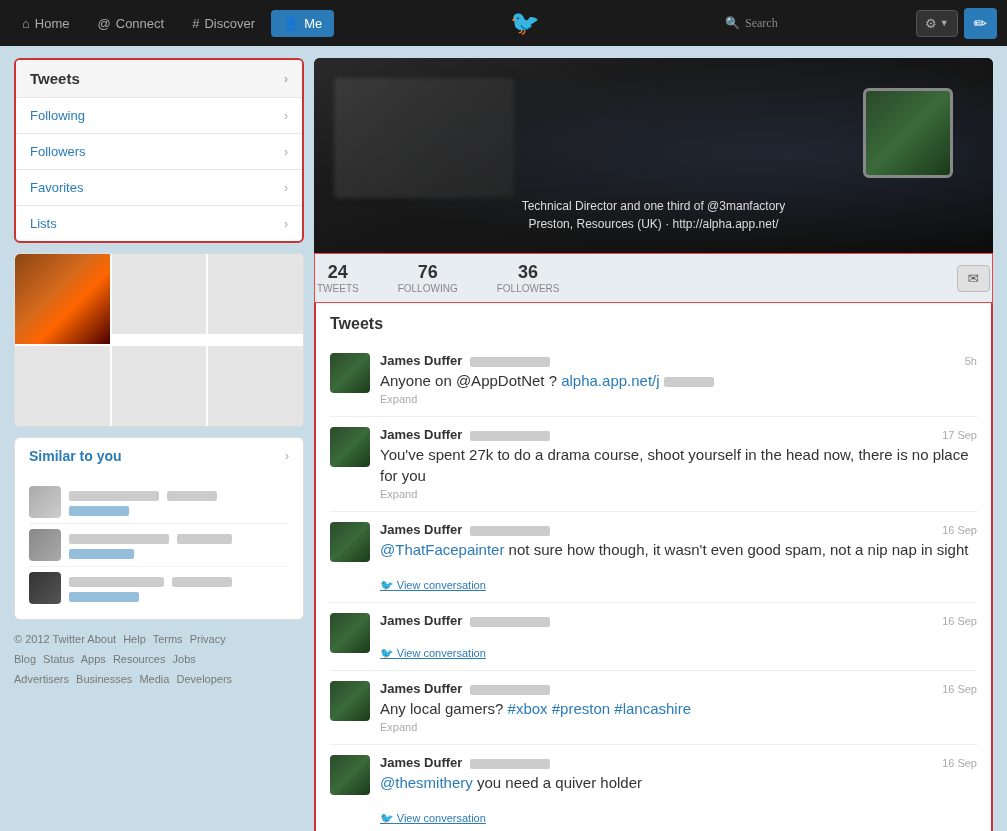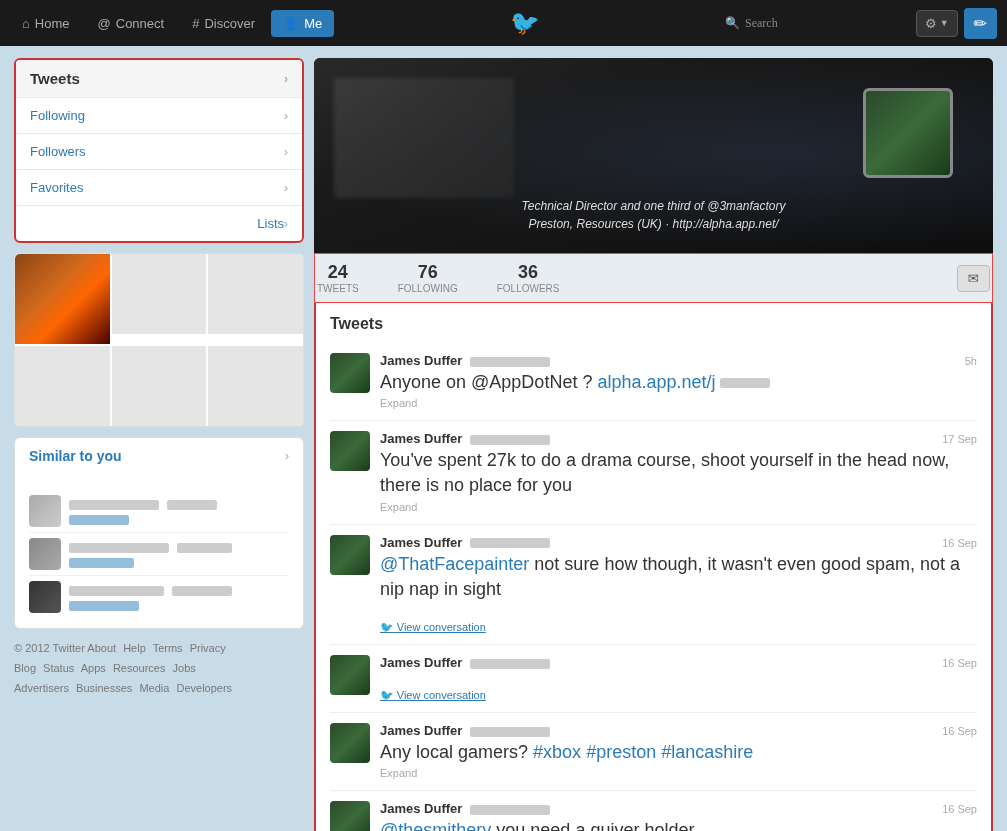"Technical Director and one third" .profile-header { font-style: italic -> none }
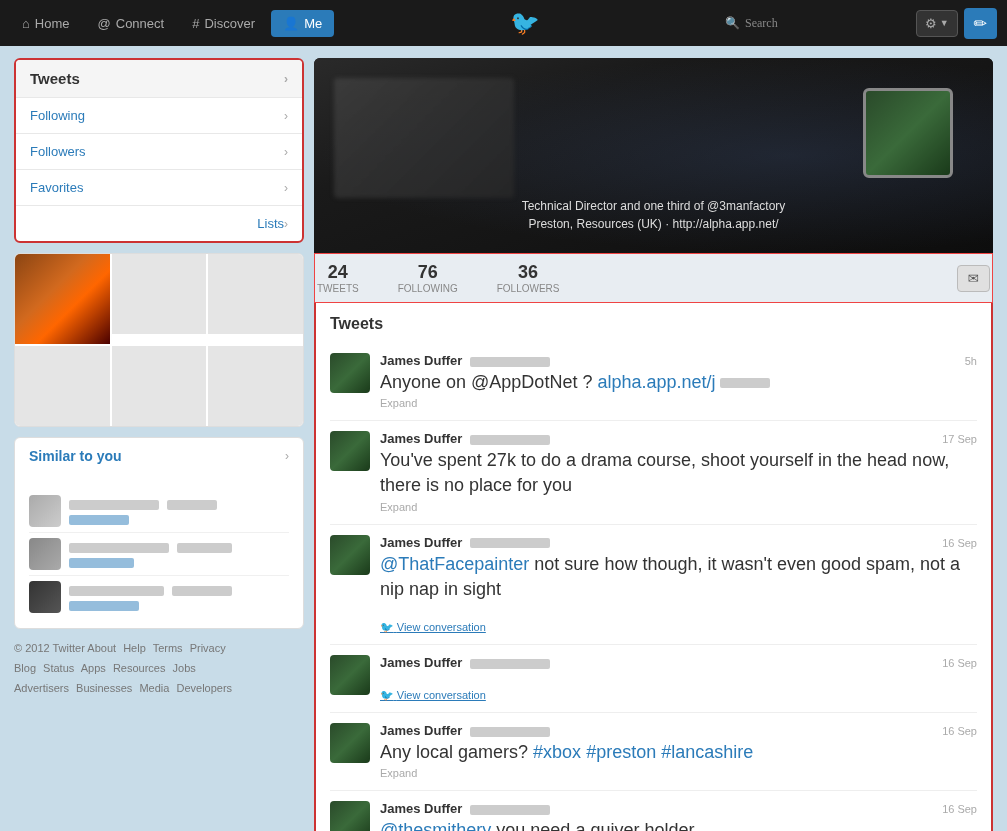"Lists" .nav-widget-item:last-child { justify-content: flex-end -> none }
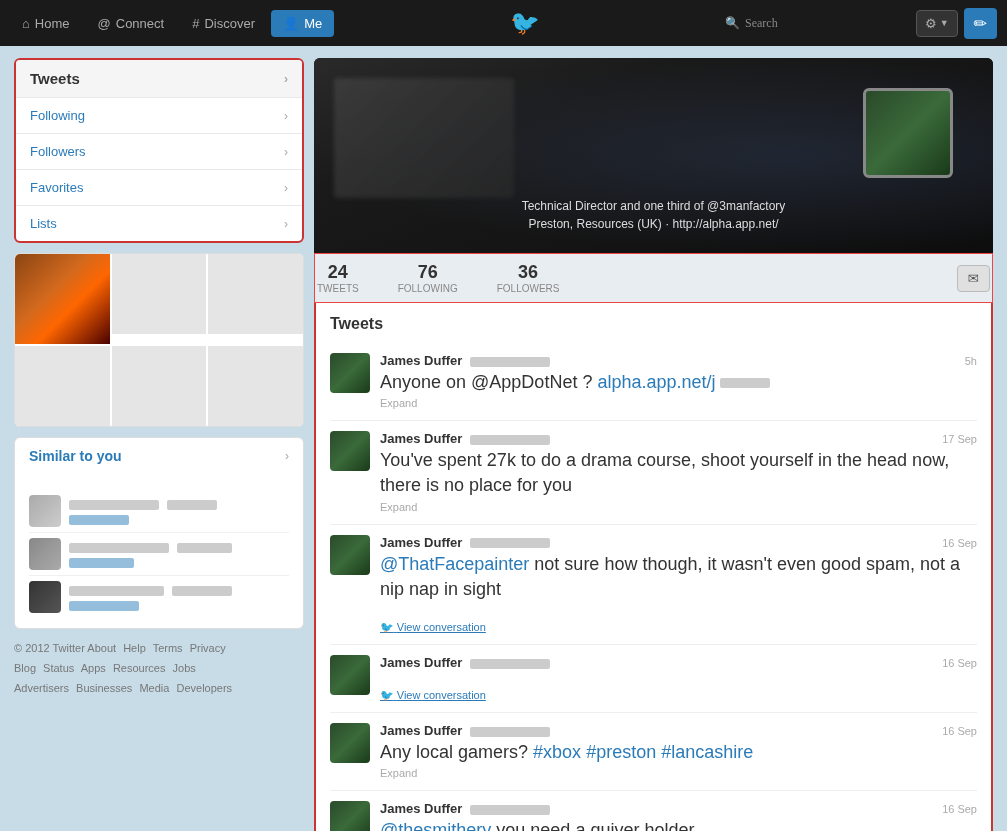"Anyone on @AppDotNet ? alpha.app.net/j" .tweet-text { font-size: 18px -> 15px }
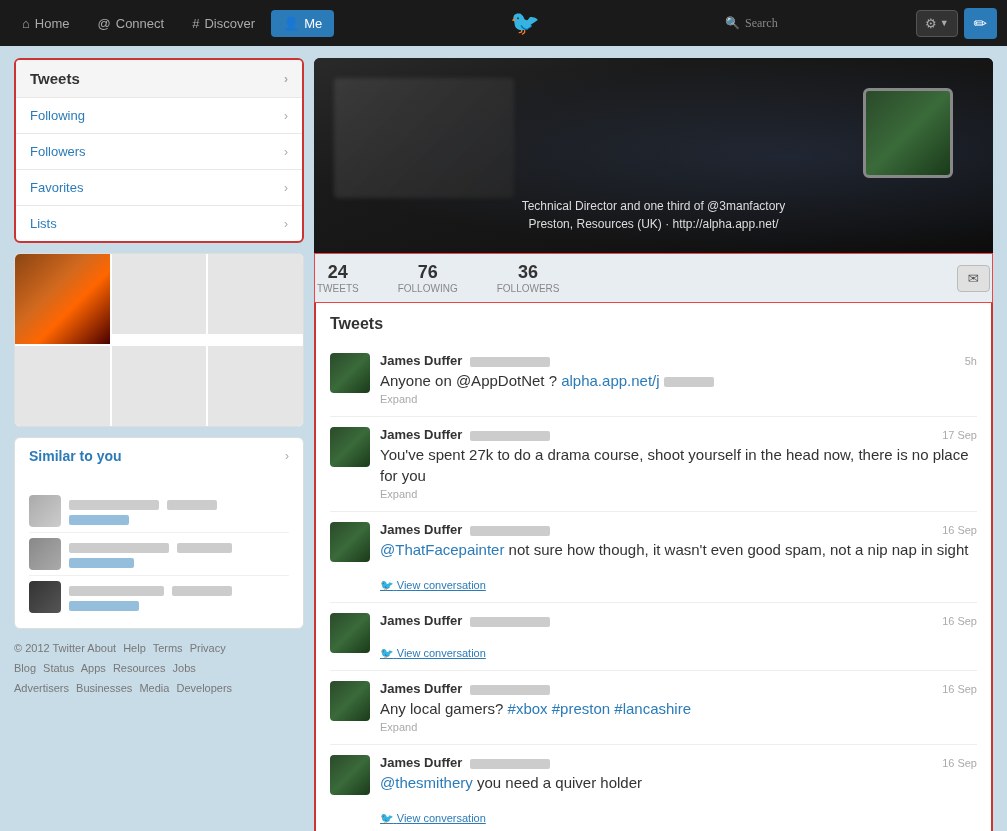"Similar to you" .similar-header { margin-bottom: 26px -> 17px }
